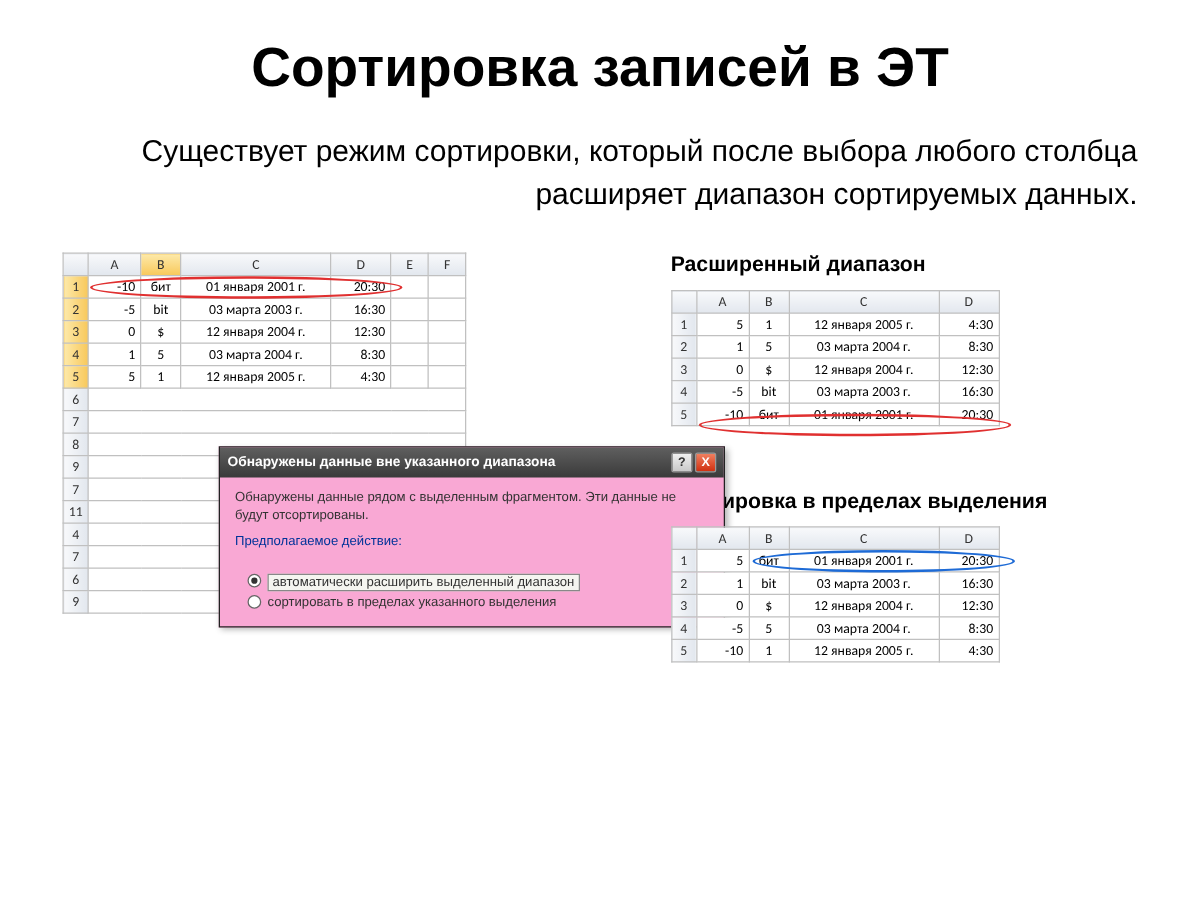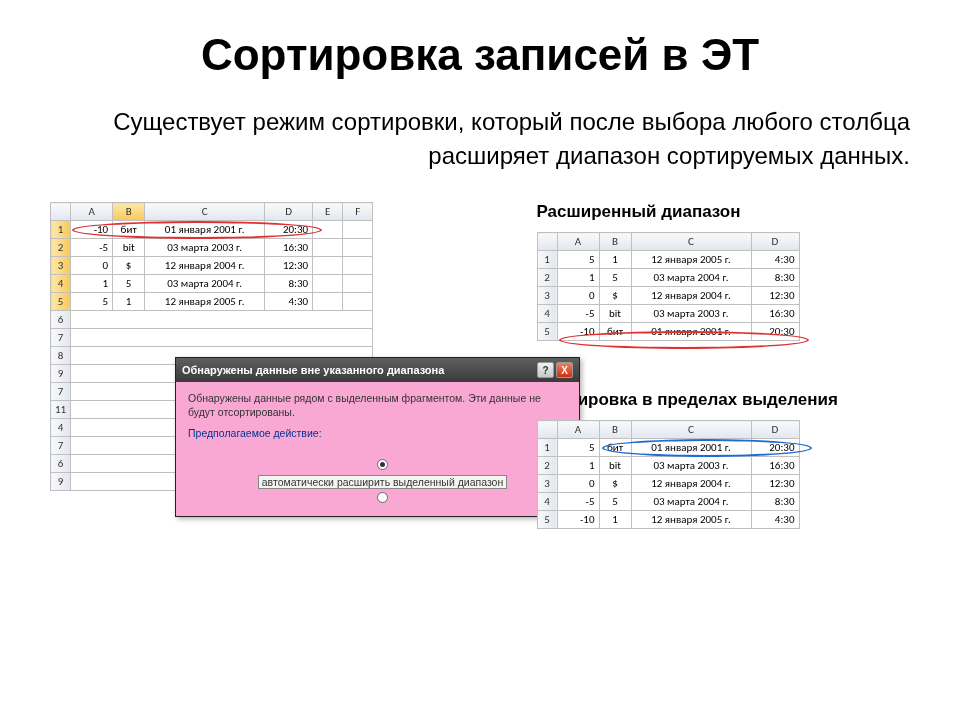"автоматически расширить выделенный" .radio-row { align-items: center -> flex-start; flex-direction: column -> none }
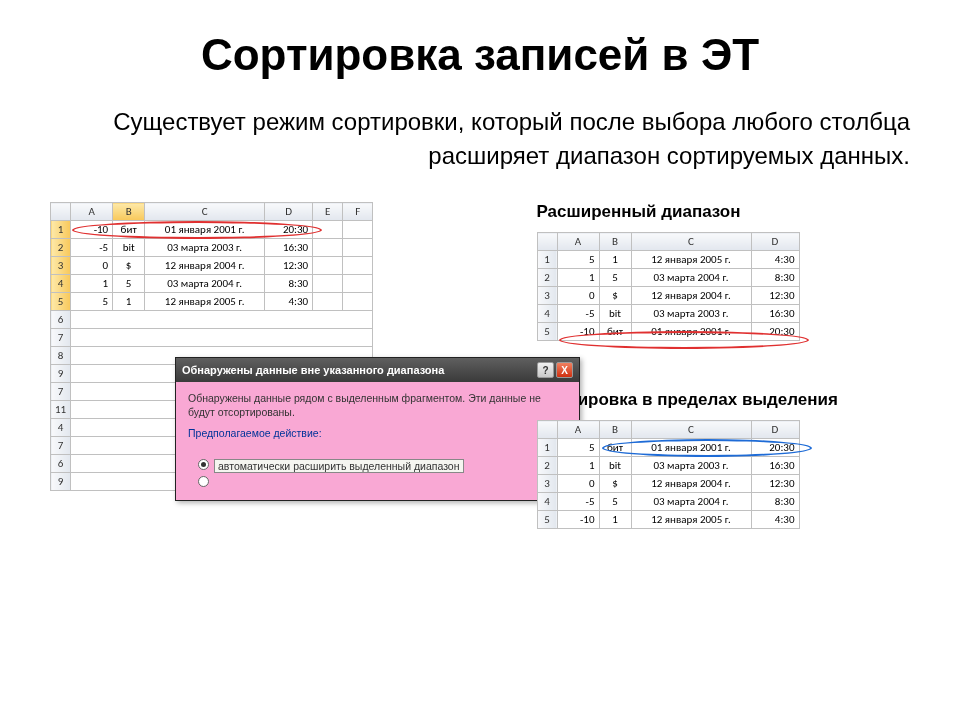"сортировать в пределах указанного" span { html: none -> <span>сортировать в пределах указанного выделения</span> }
